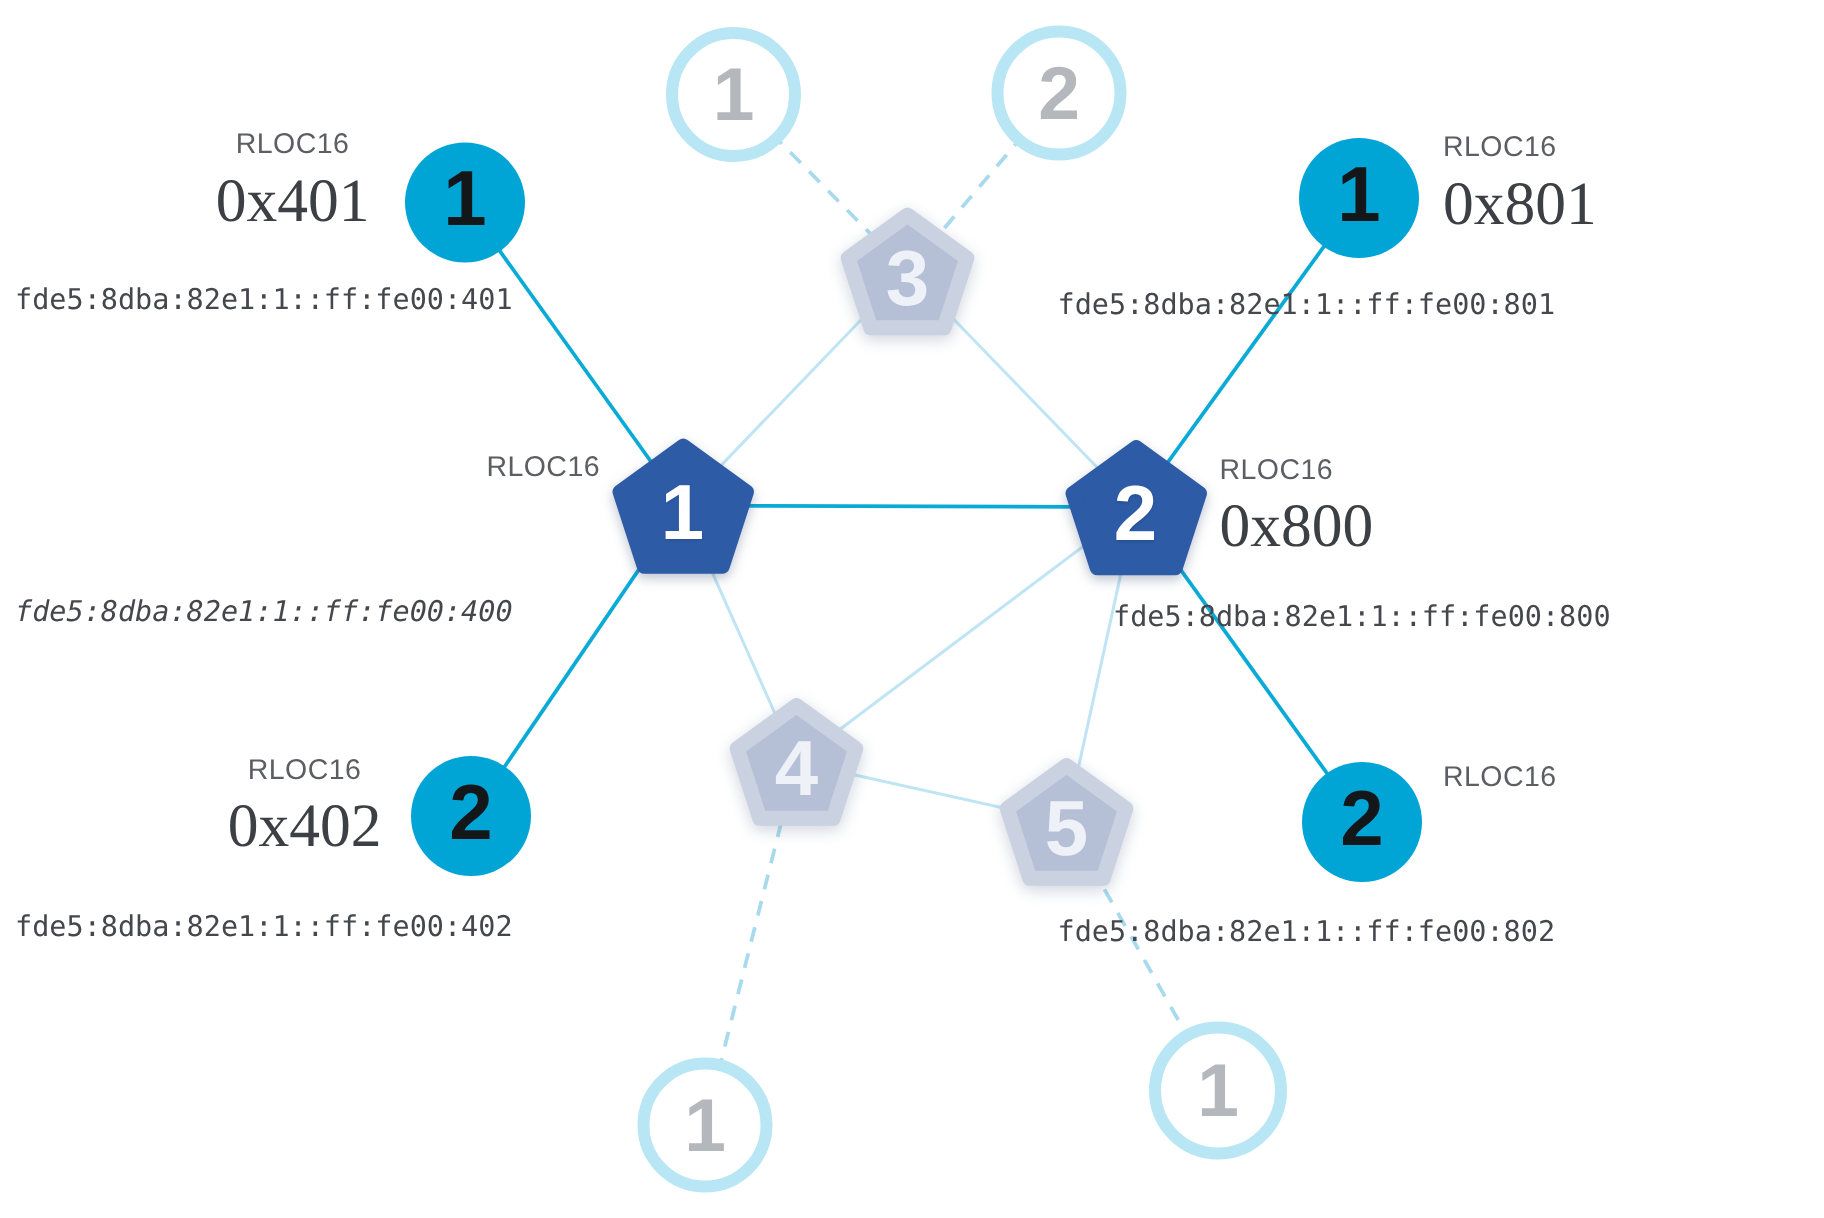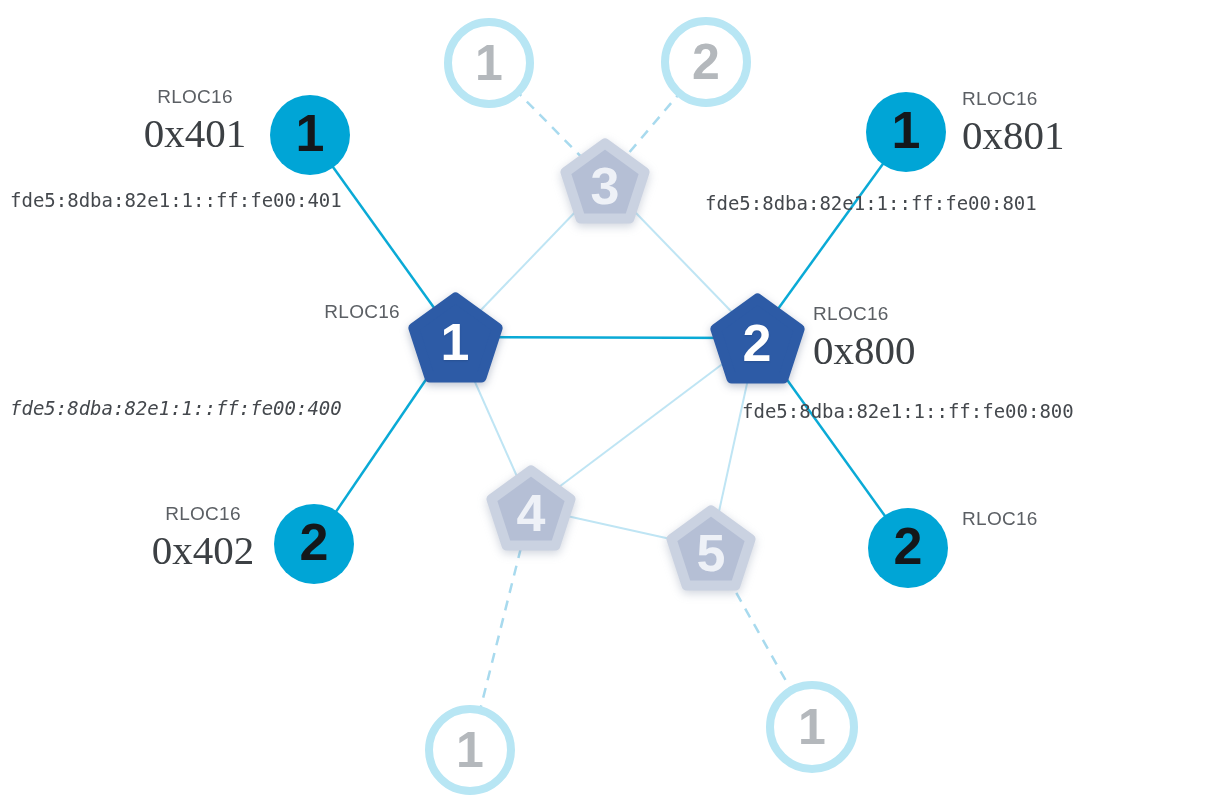"fde5:8dba:82e1:1::ff:fe00:402" div.ipv6 { html: none -> <div>fde5:8dba:82e1:1::ff:fe00:402</div> }
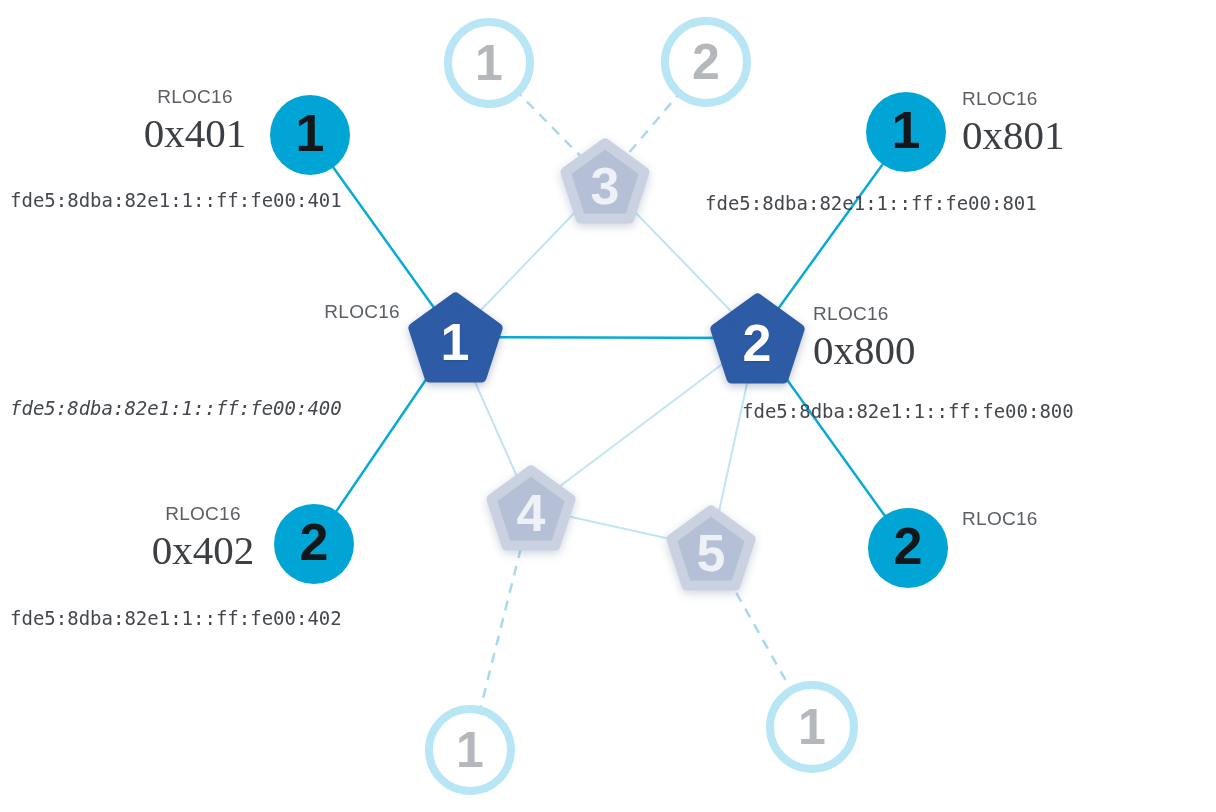"fde5:8dba:82e1:1::ff:fe00:802" div.ipv6 { html: none -> <div>fde5:8dba:82e1:1::ff:fe00:802</div> }
